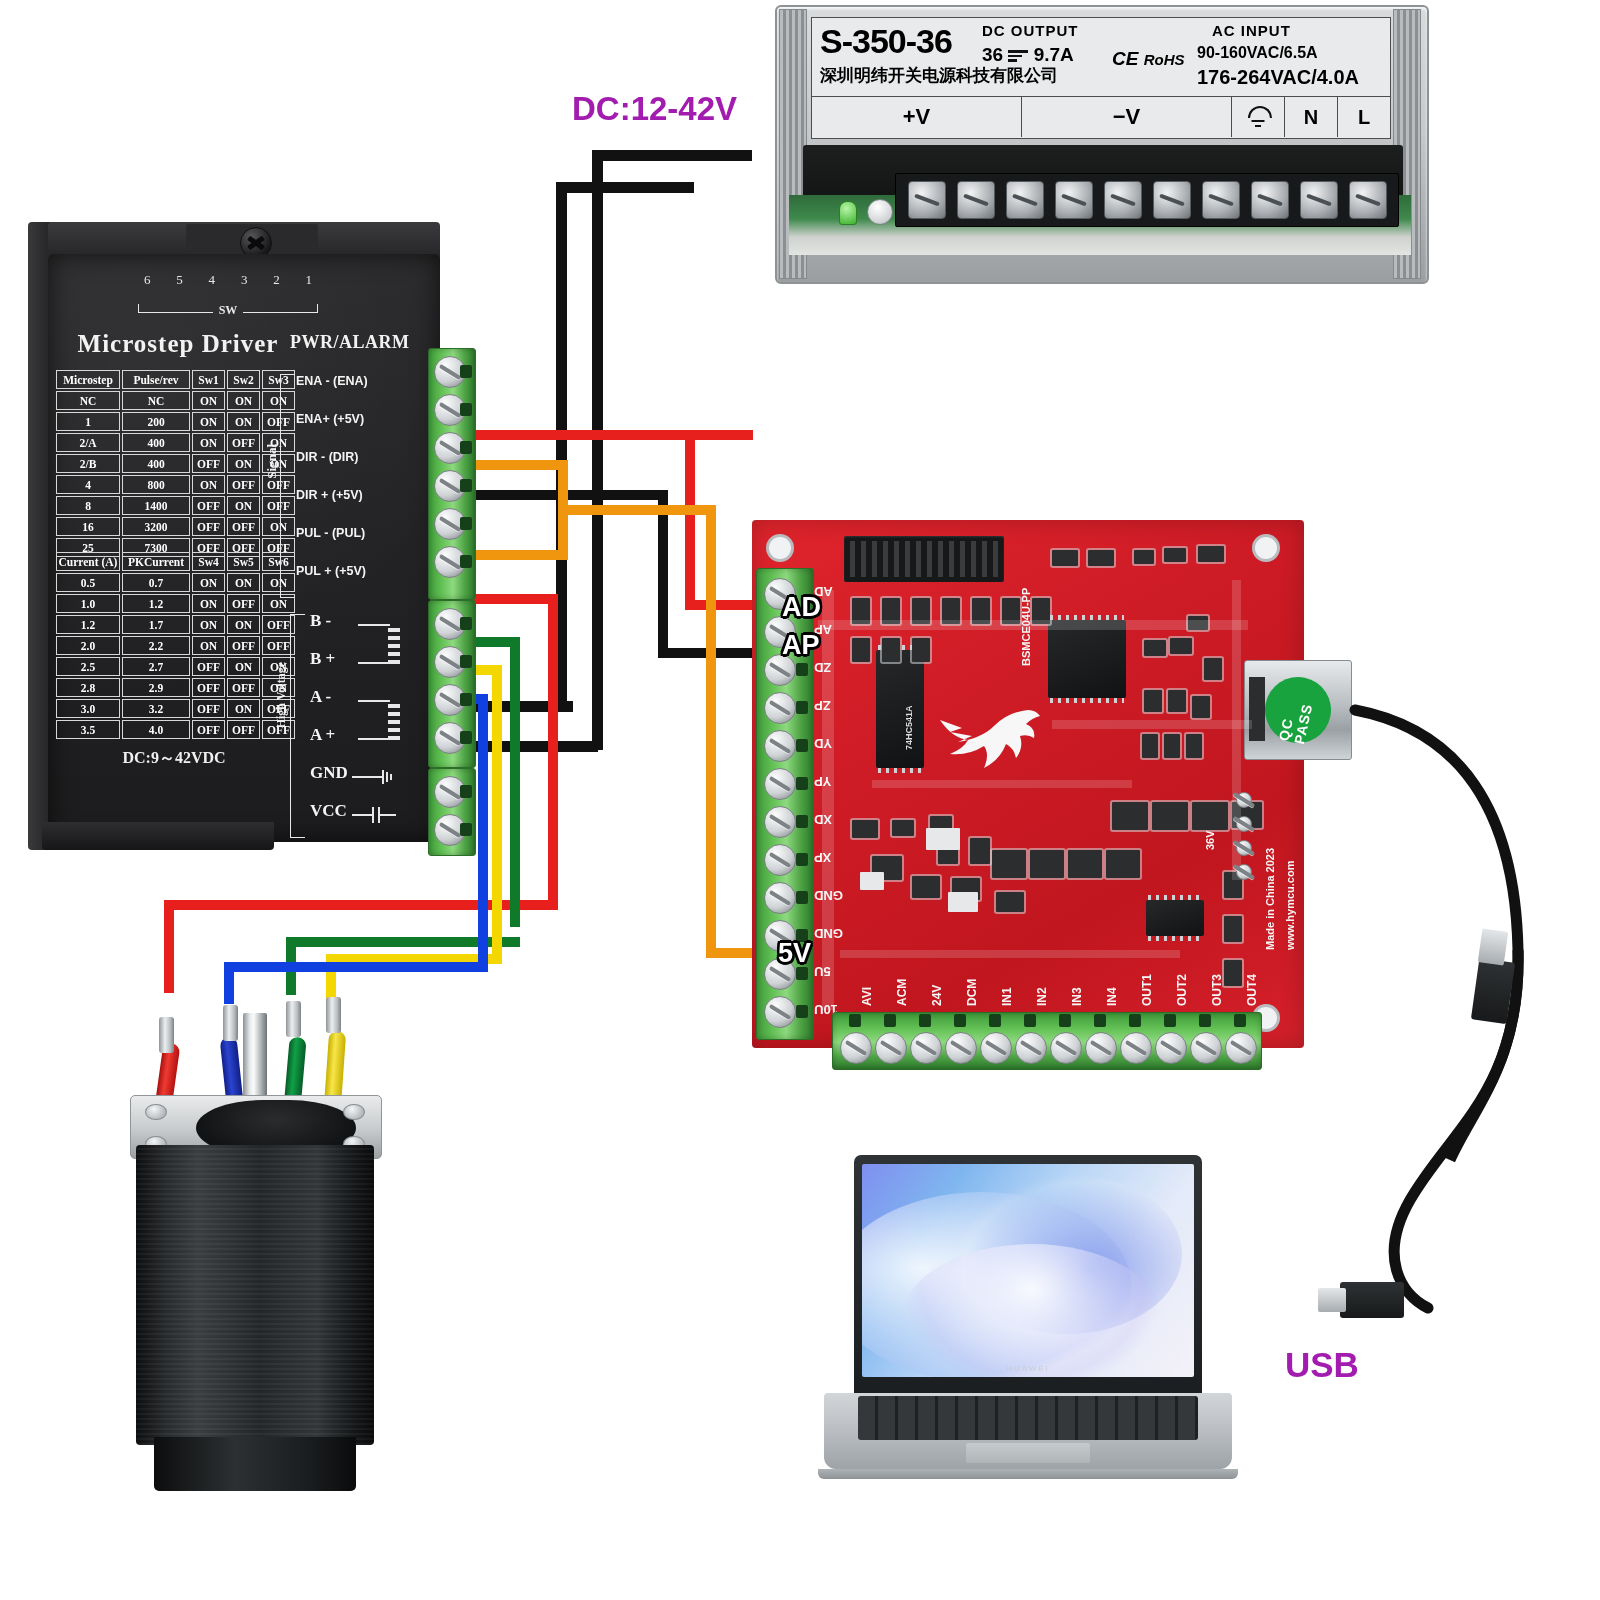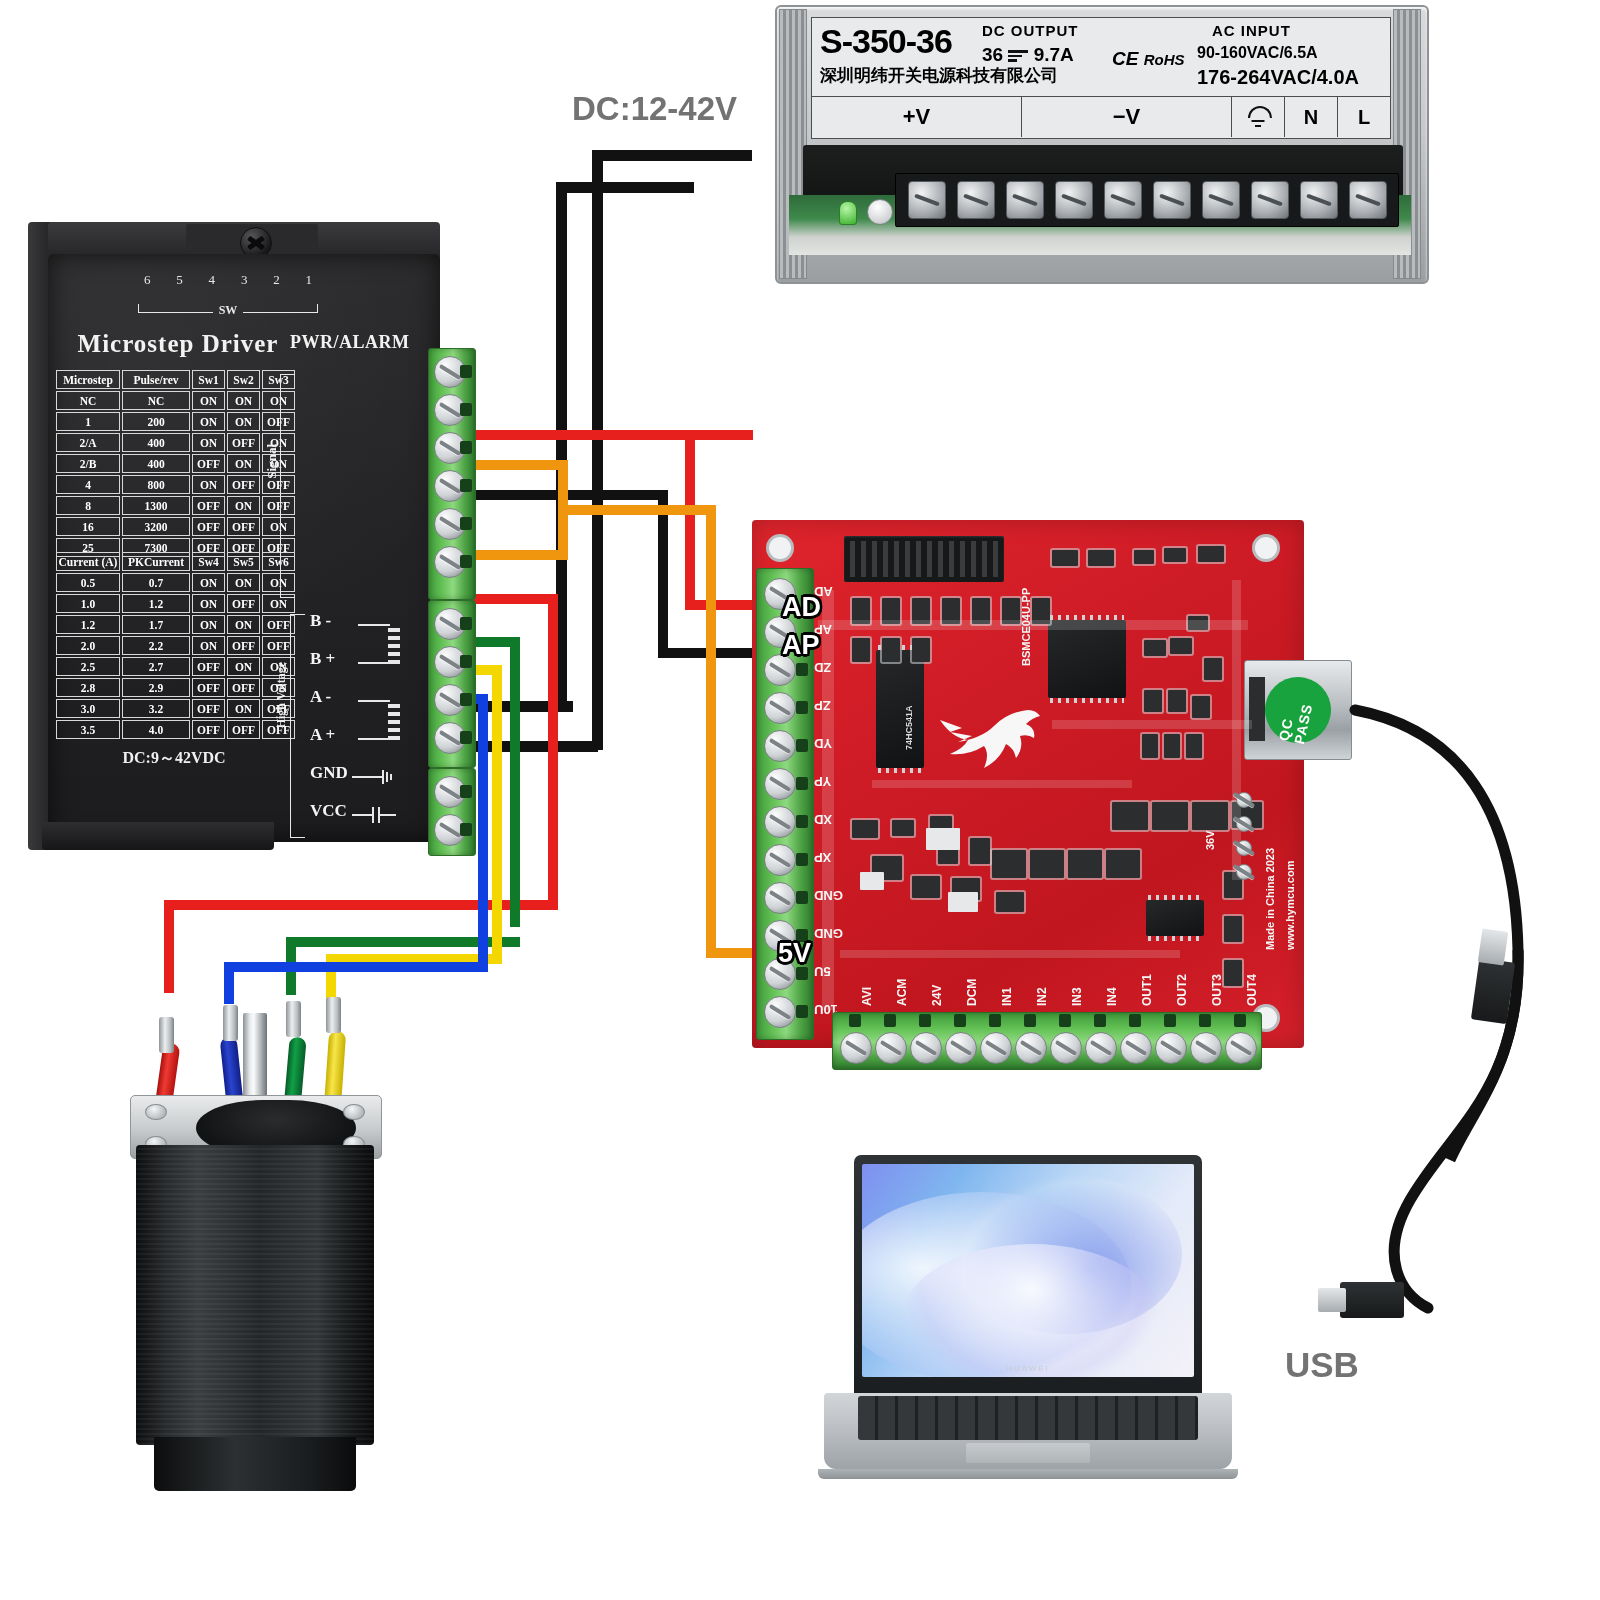"DC:12-42V" .bigtext { color: #737373 -> #a21caf }
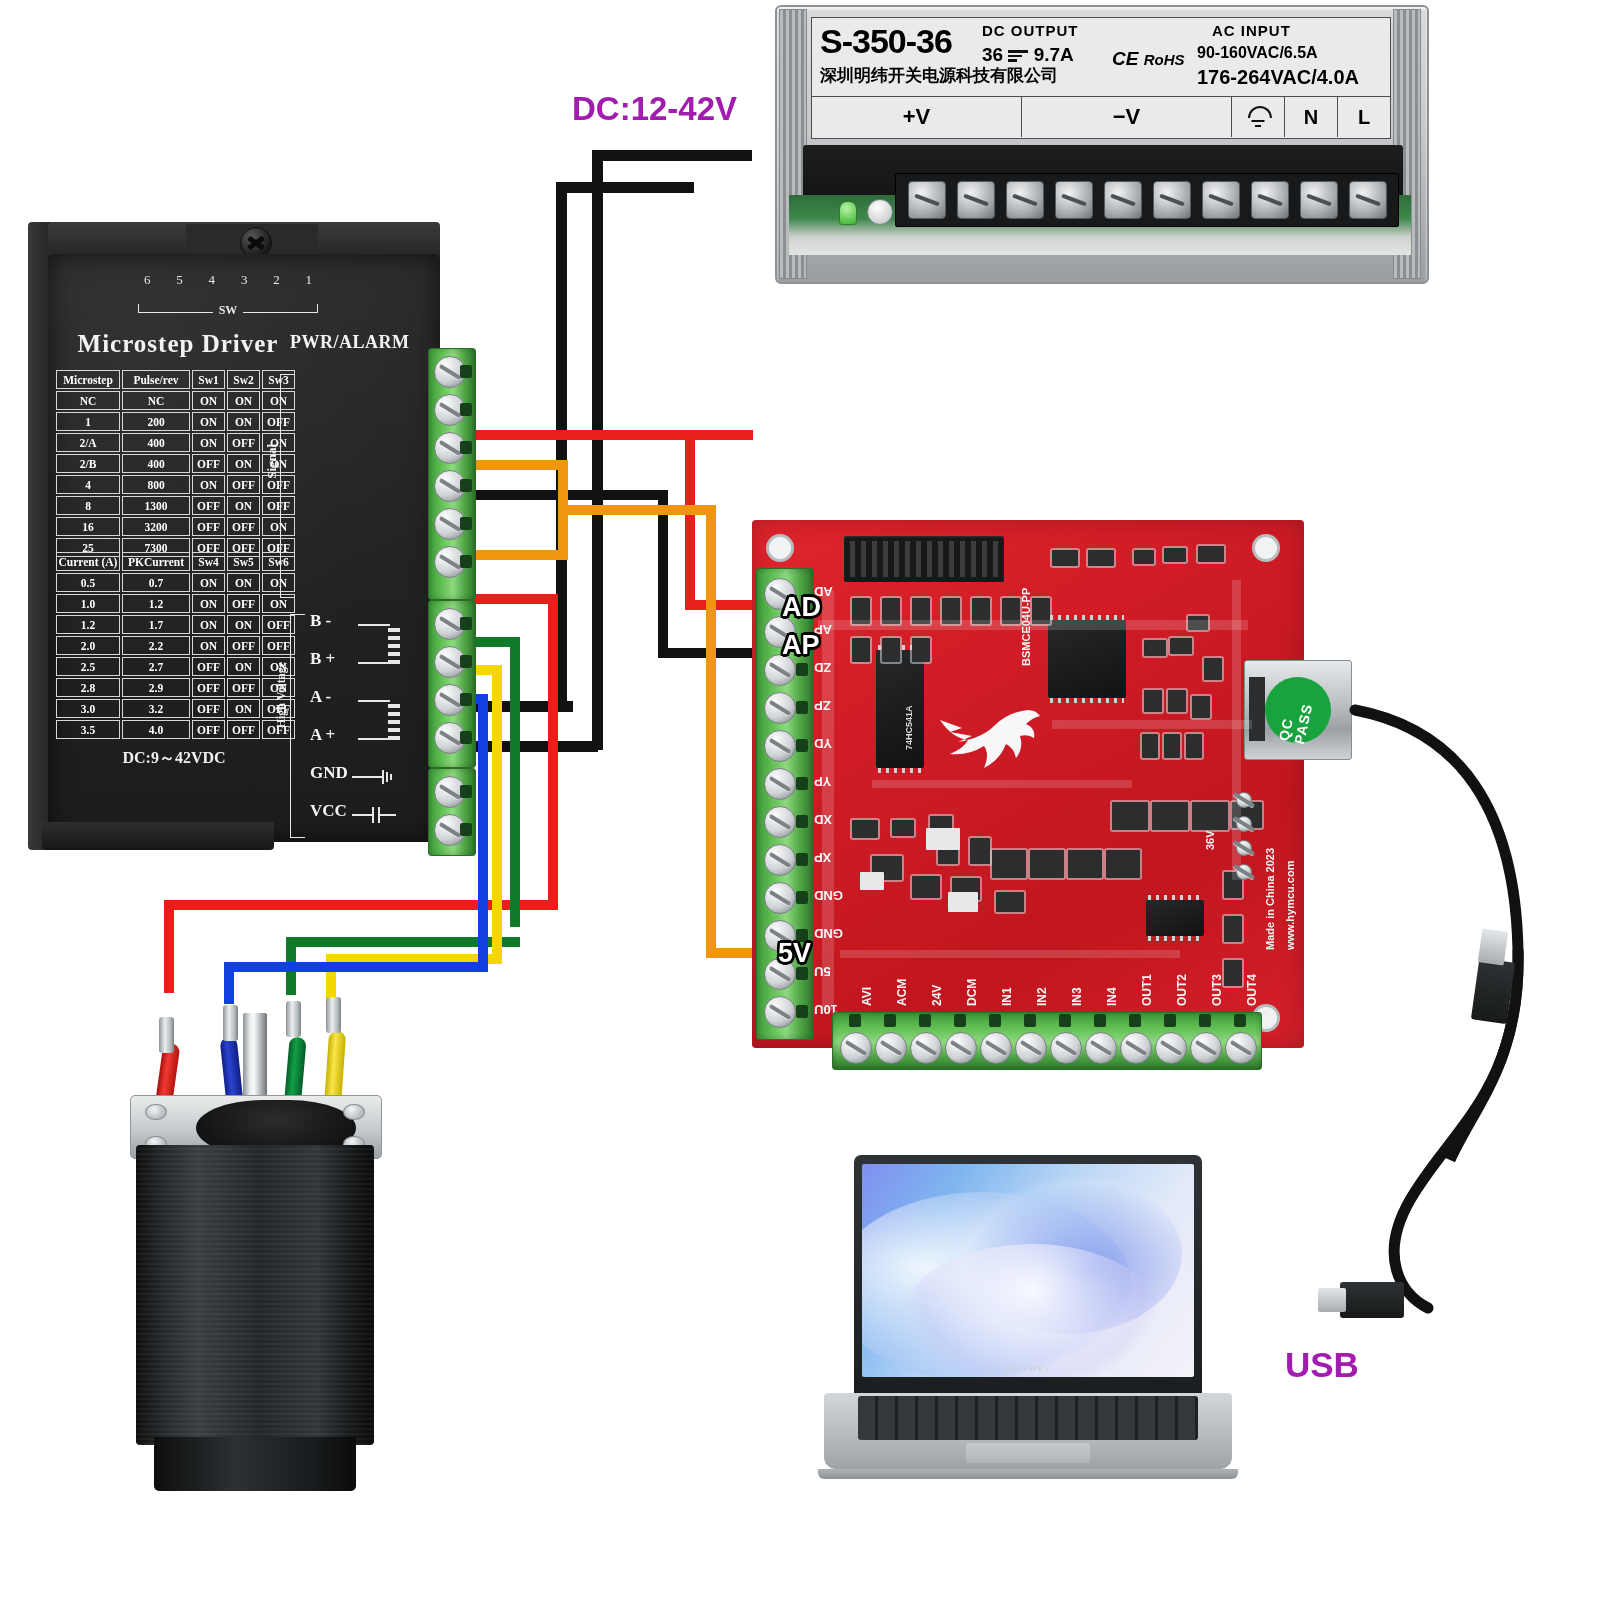"ENA - (ENA)" div.siglist { html: none -> <div> <div>ENA - (ENA)</div> <div>ENA+ (+5V)</div> <div>DIR - (DIR)</div> <div>DIR + (+5V)</div> <div>PUL - (PUL)</div> <div>PUL + (+5V)</div> </div> }
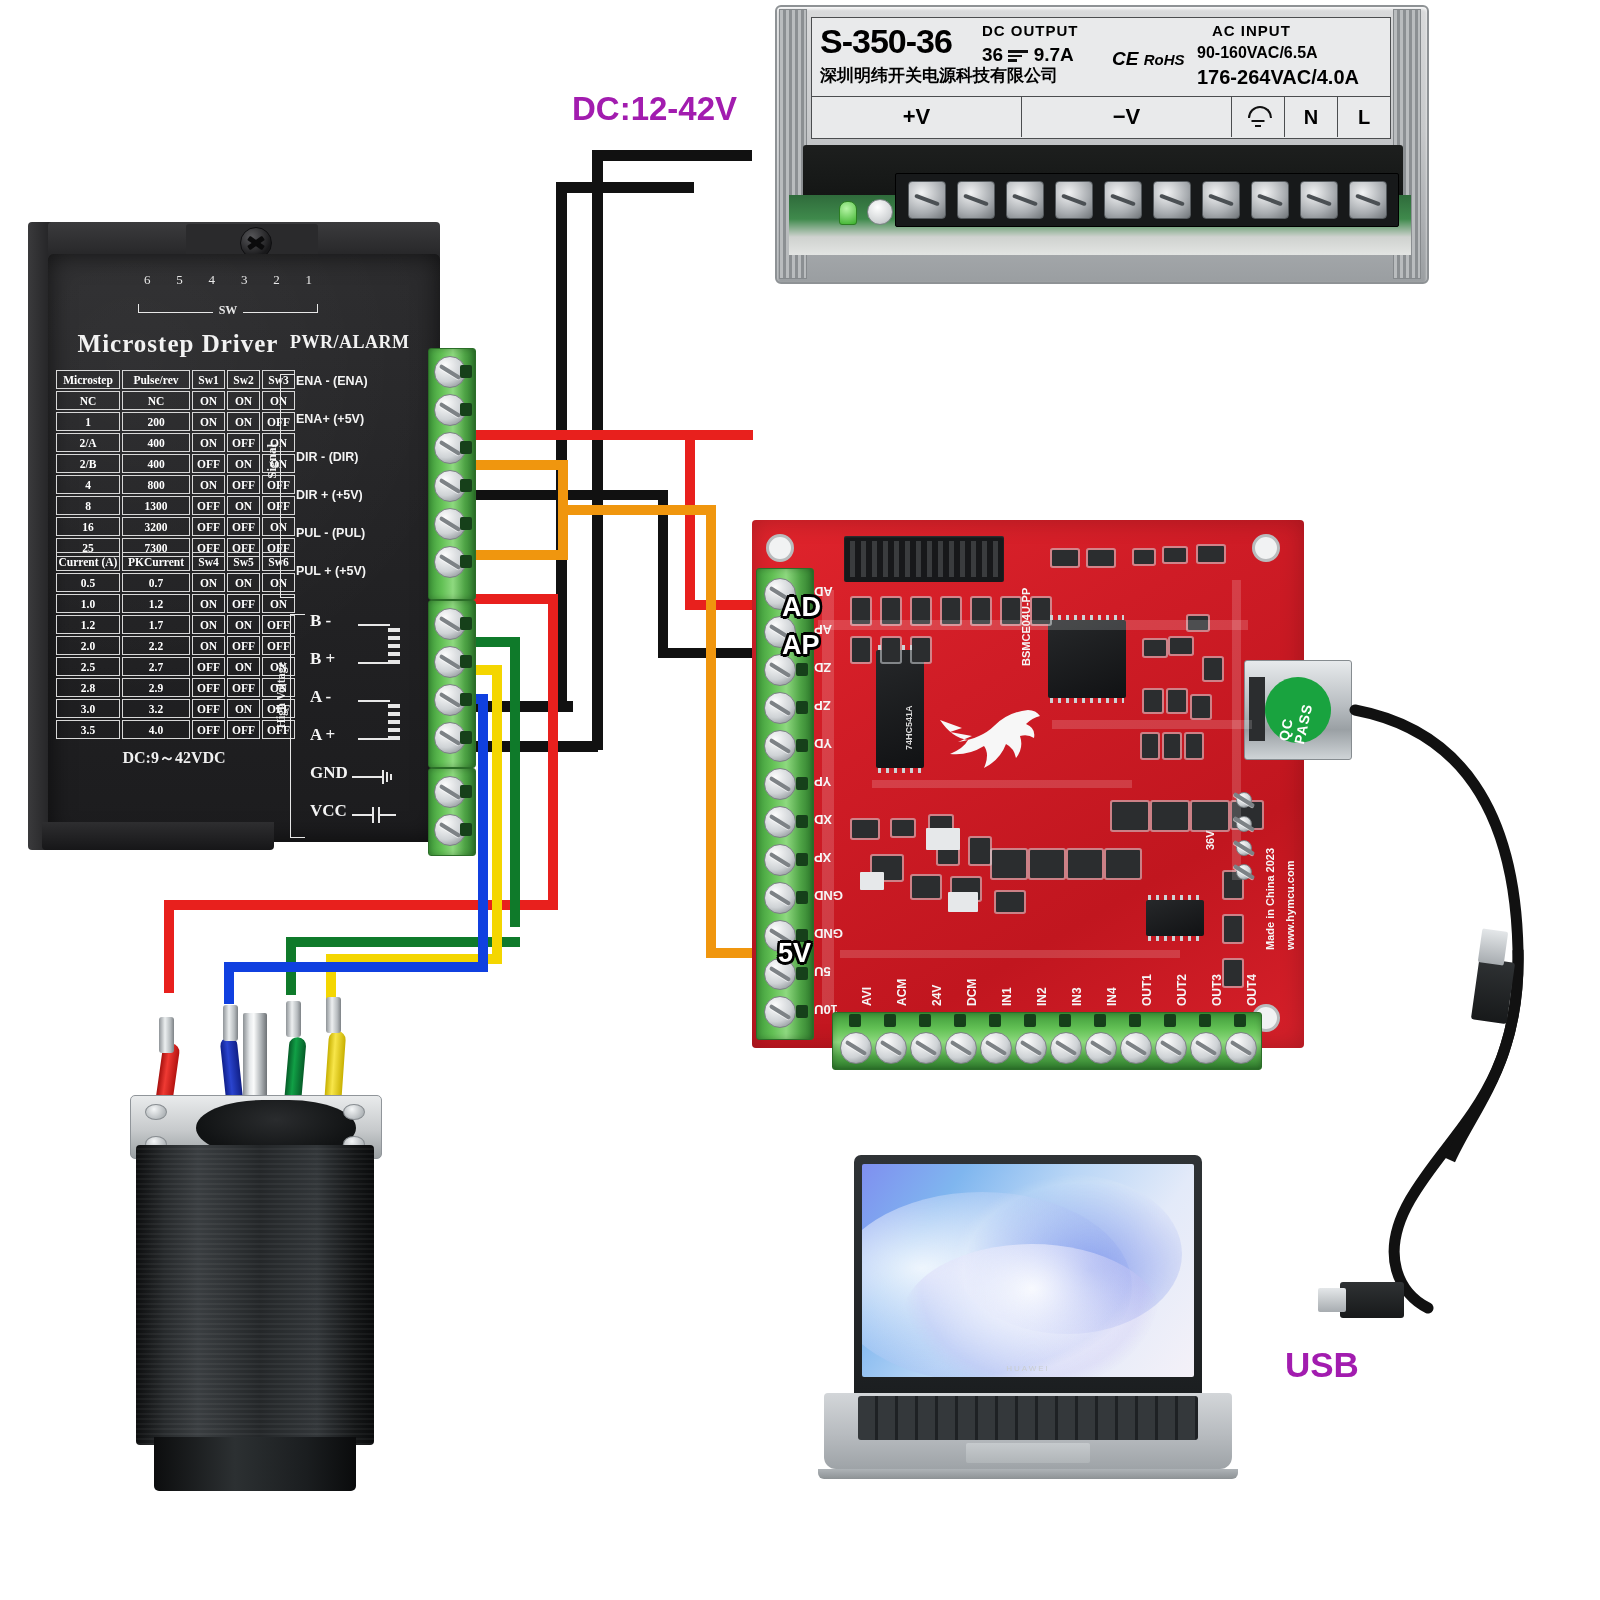"1300" td.c1 { text: 1300 -> 1400 }
